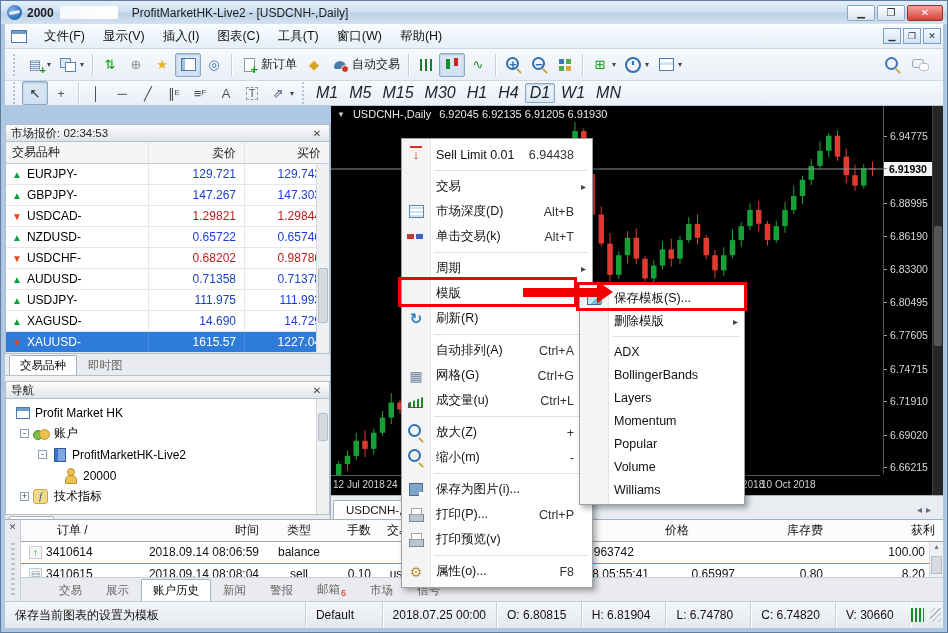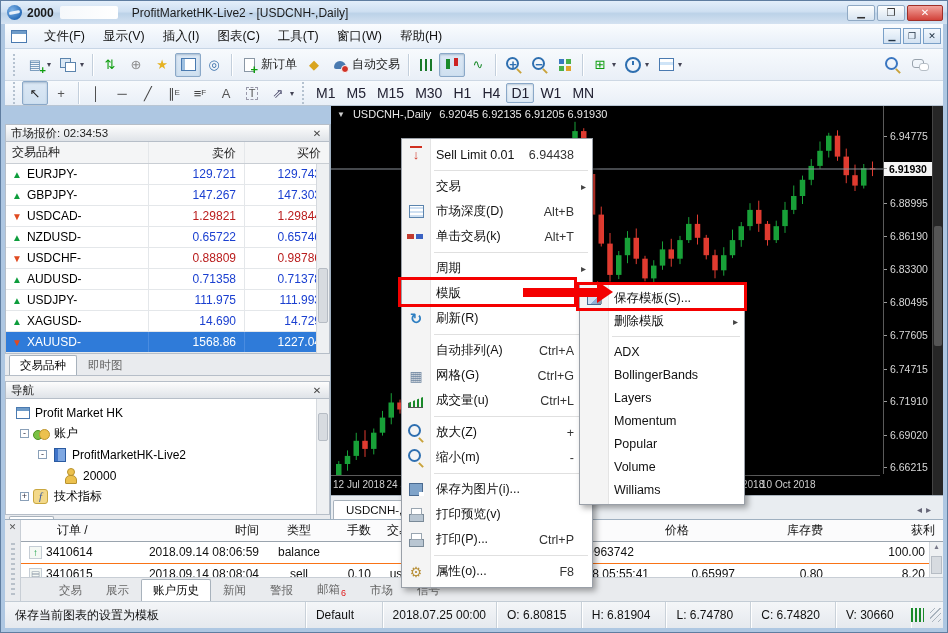"M1" .tf-btn { font-size: 14px -> 16px; font-style: none -> italic }
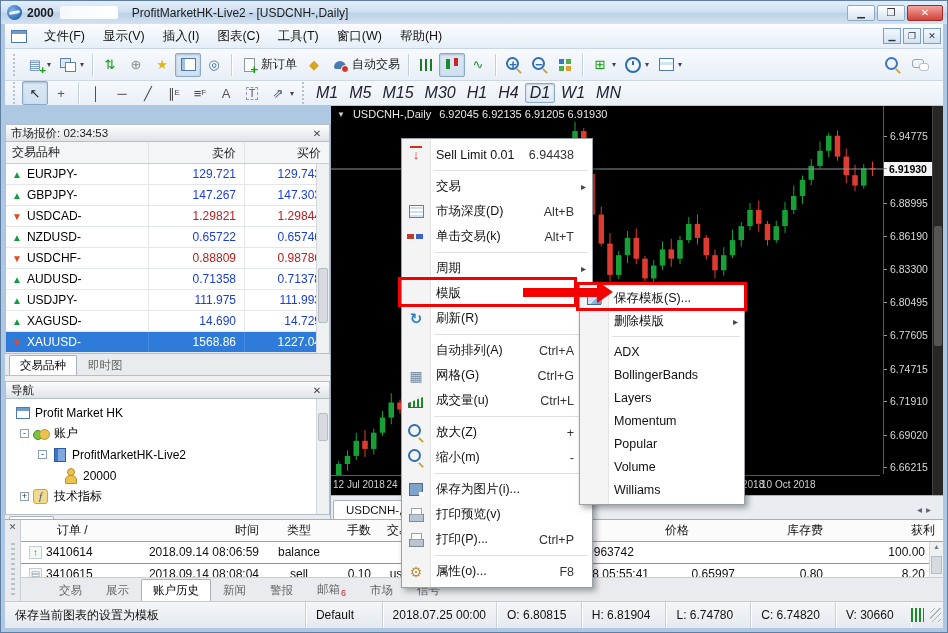"0.88809" span.mw-c2 { text: 0.88809 -> 0.68202 }
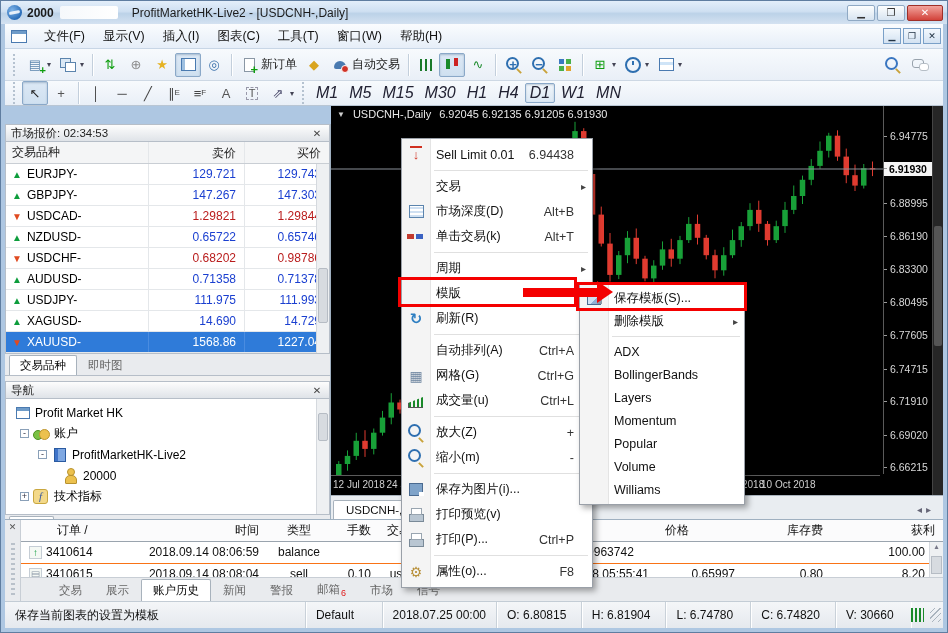"1568.86" span.mw-c2 { text: 1568.86 -> 1615.57 }
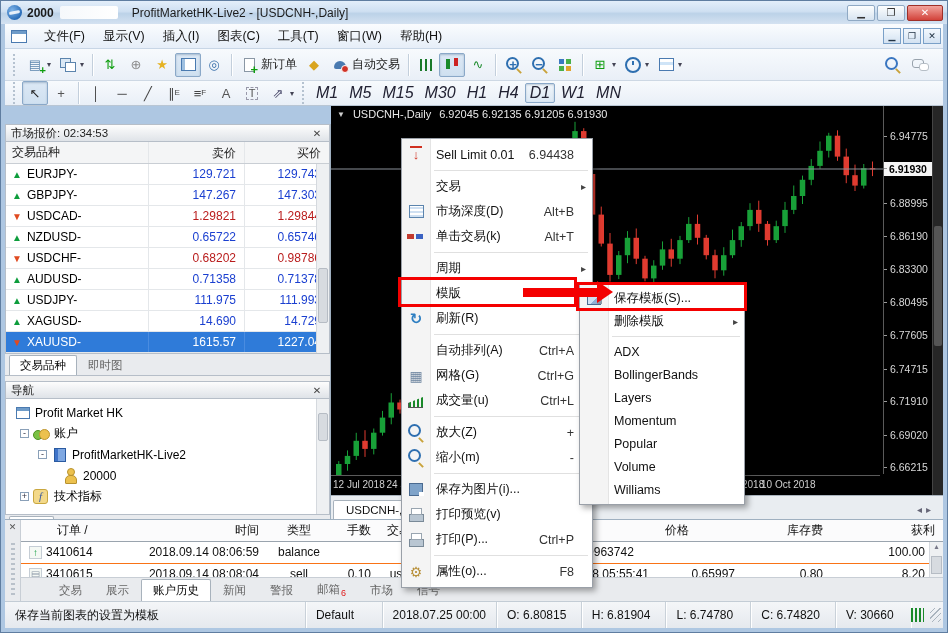"打印预览(v)" div.cm-item { order: before "打印(P)..." -> after "打印(P)..." }
